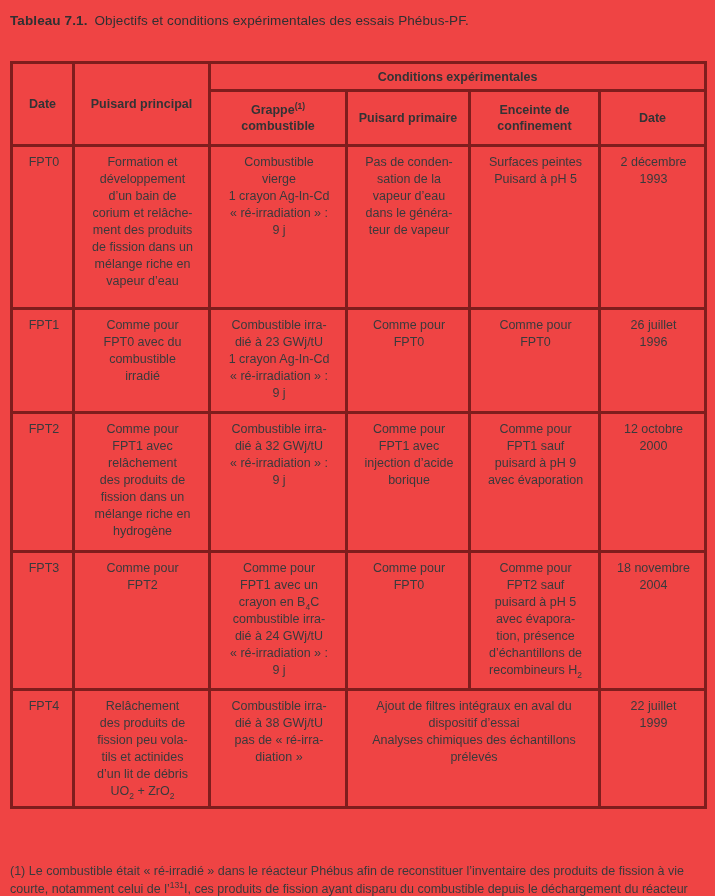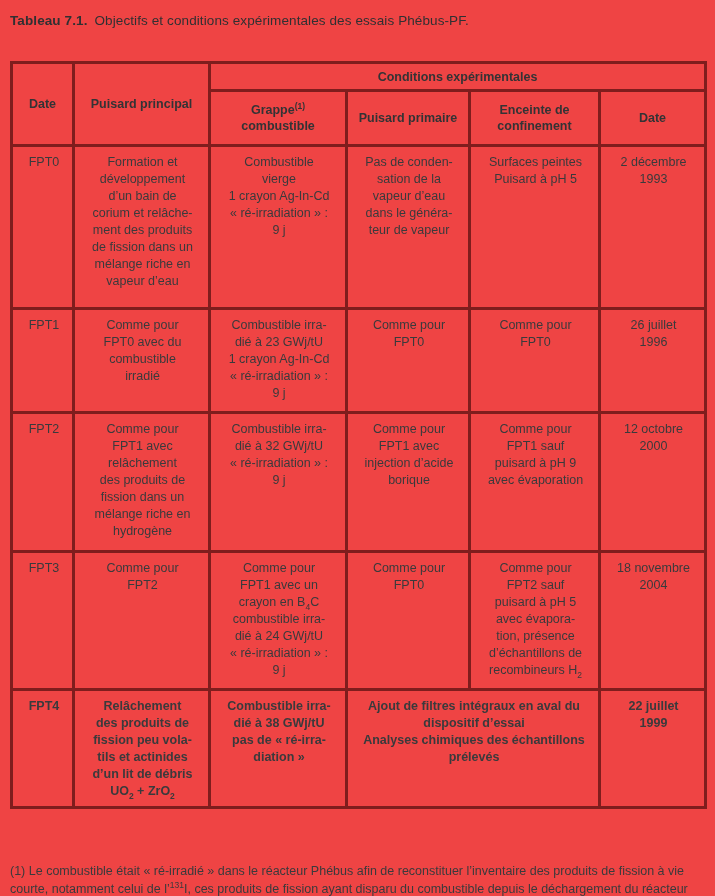"FPT4" tr.row-fpt4 { font-weight: bold -> none }
